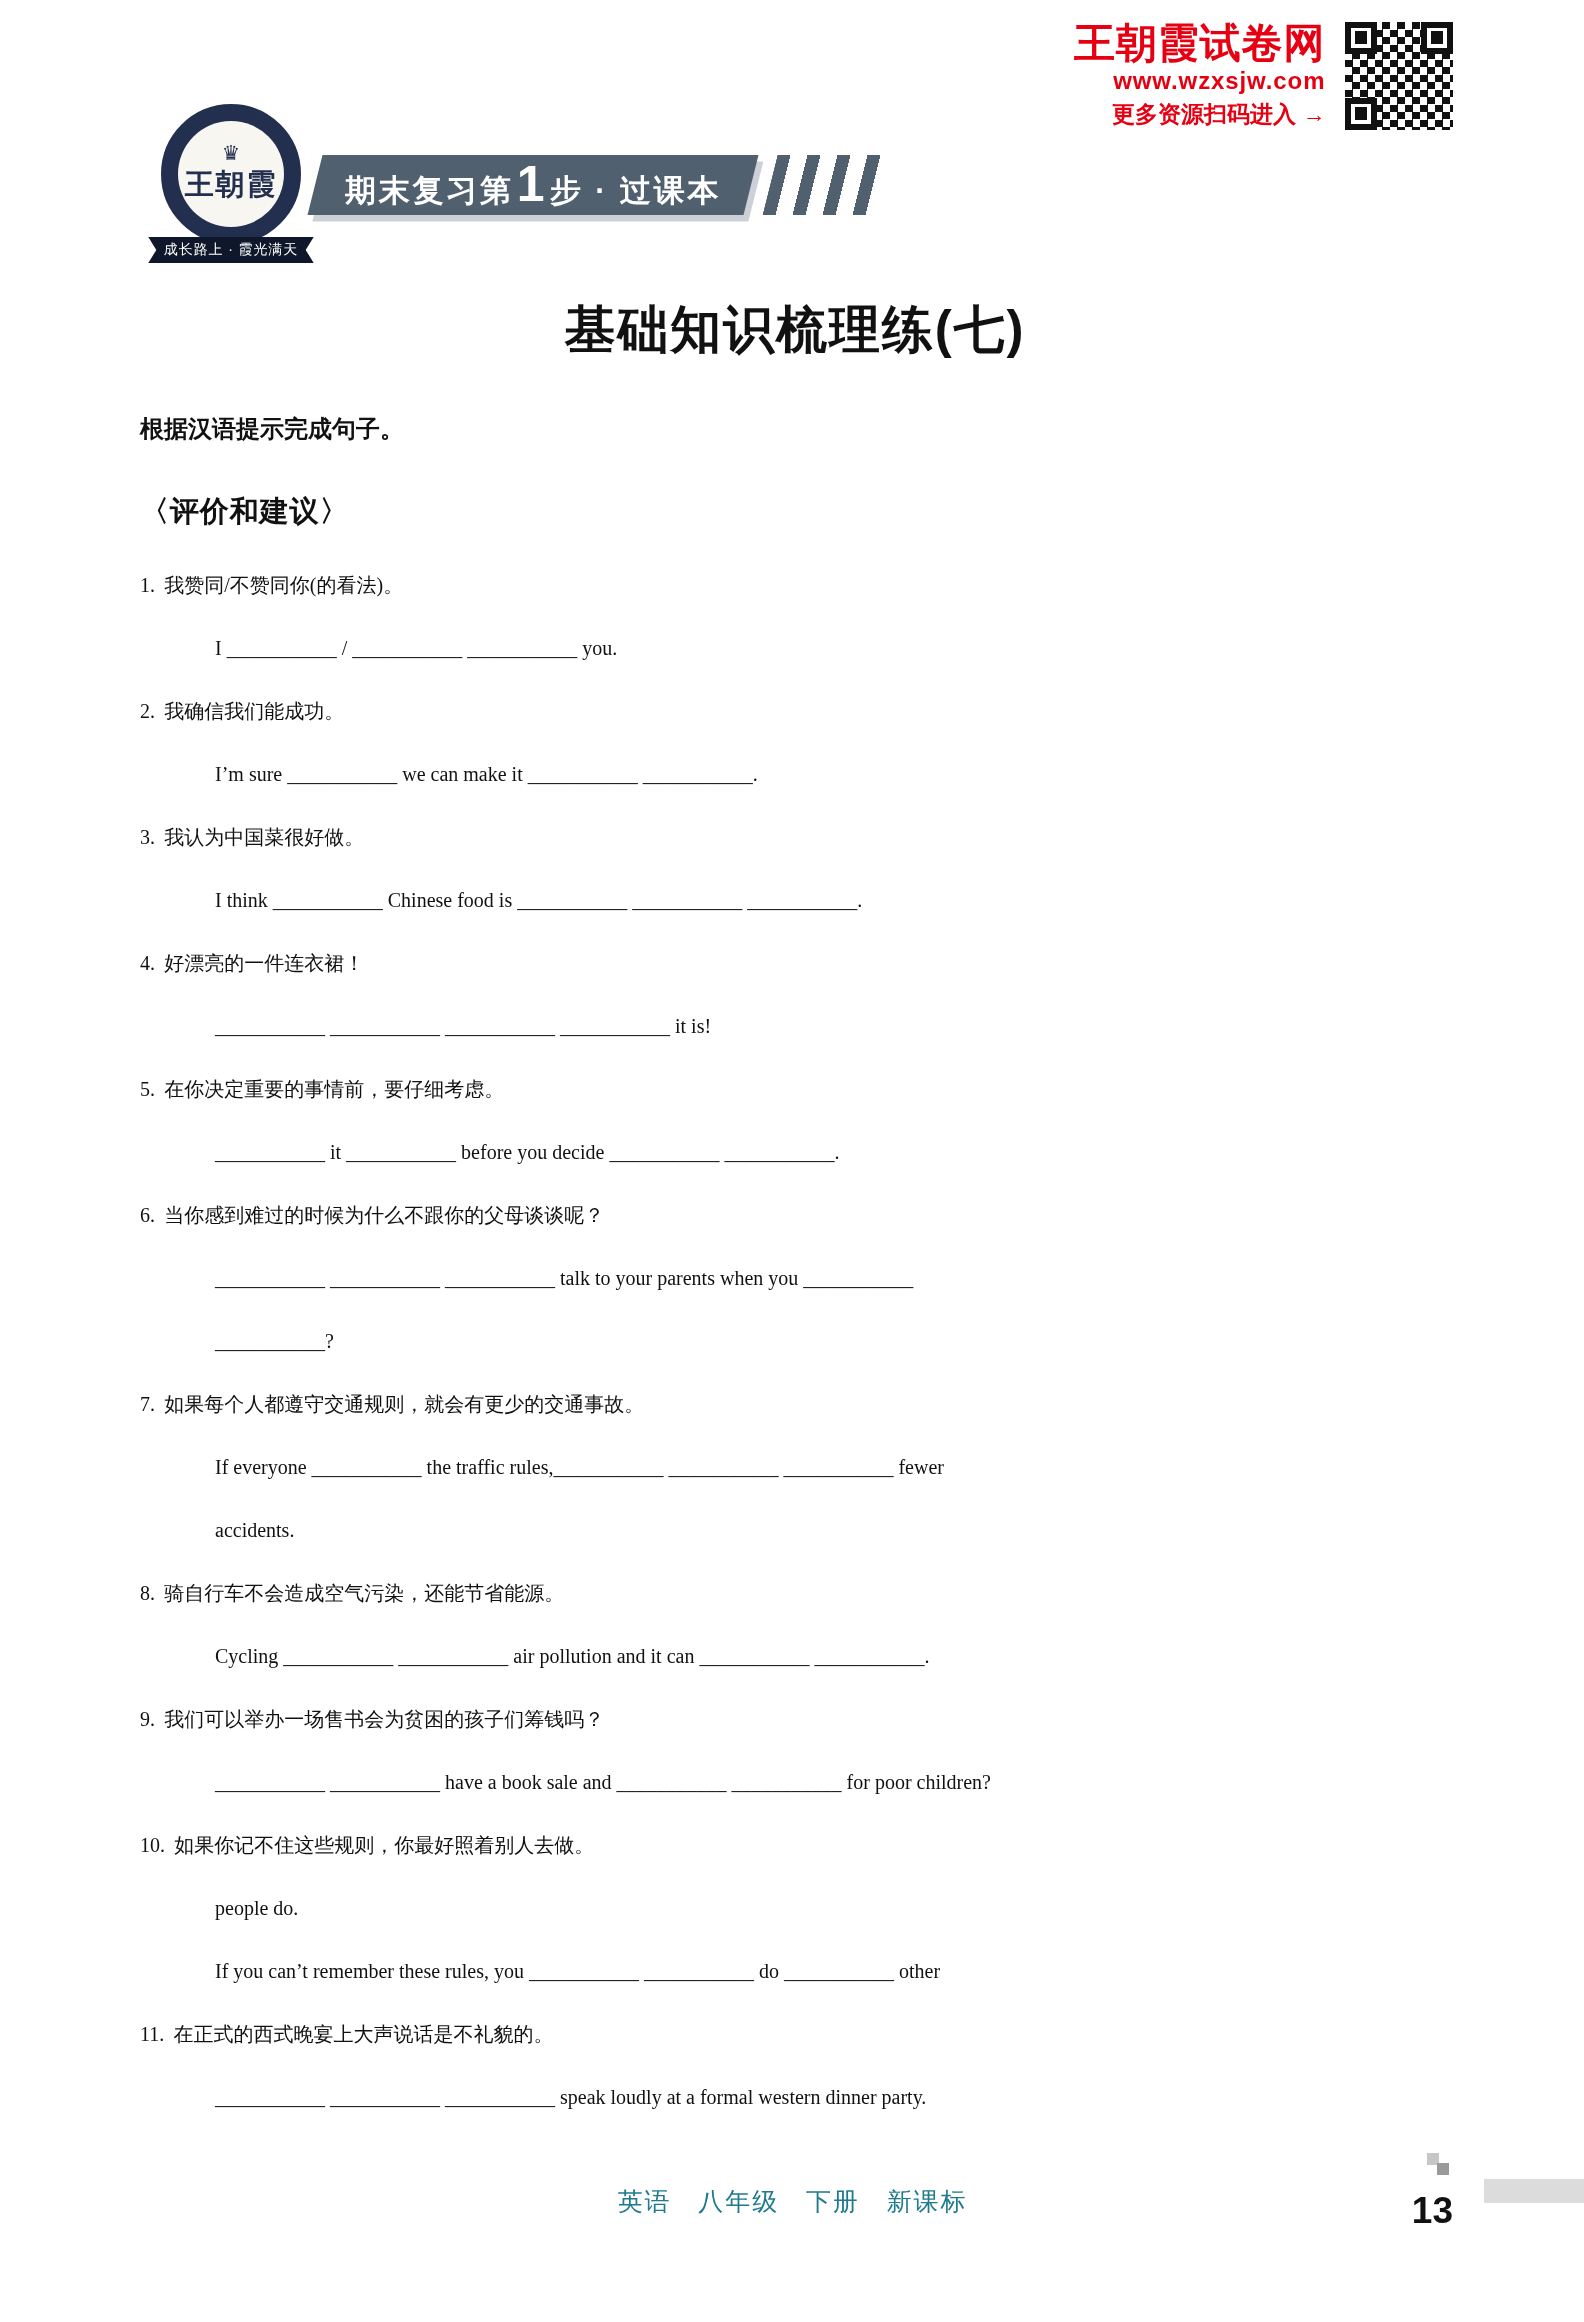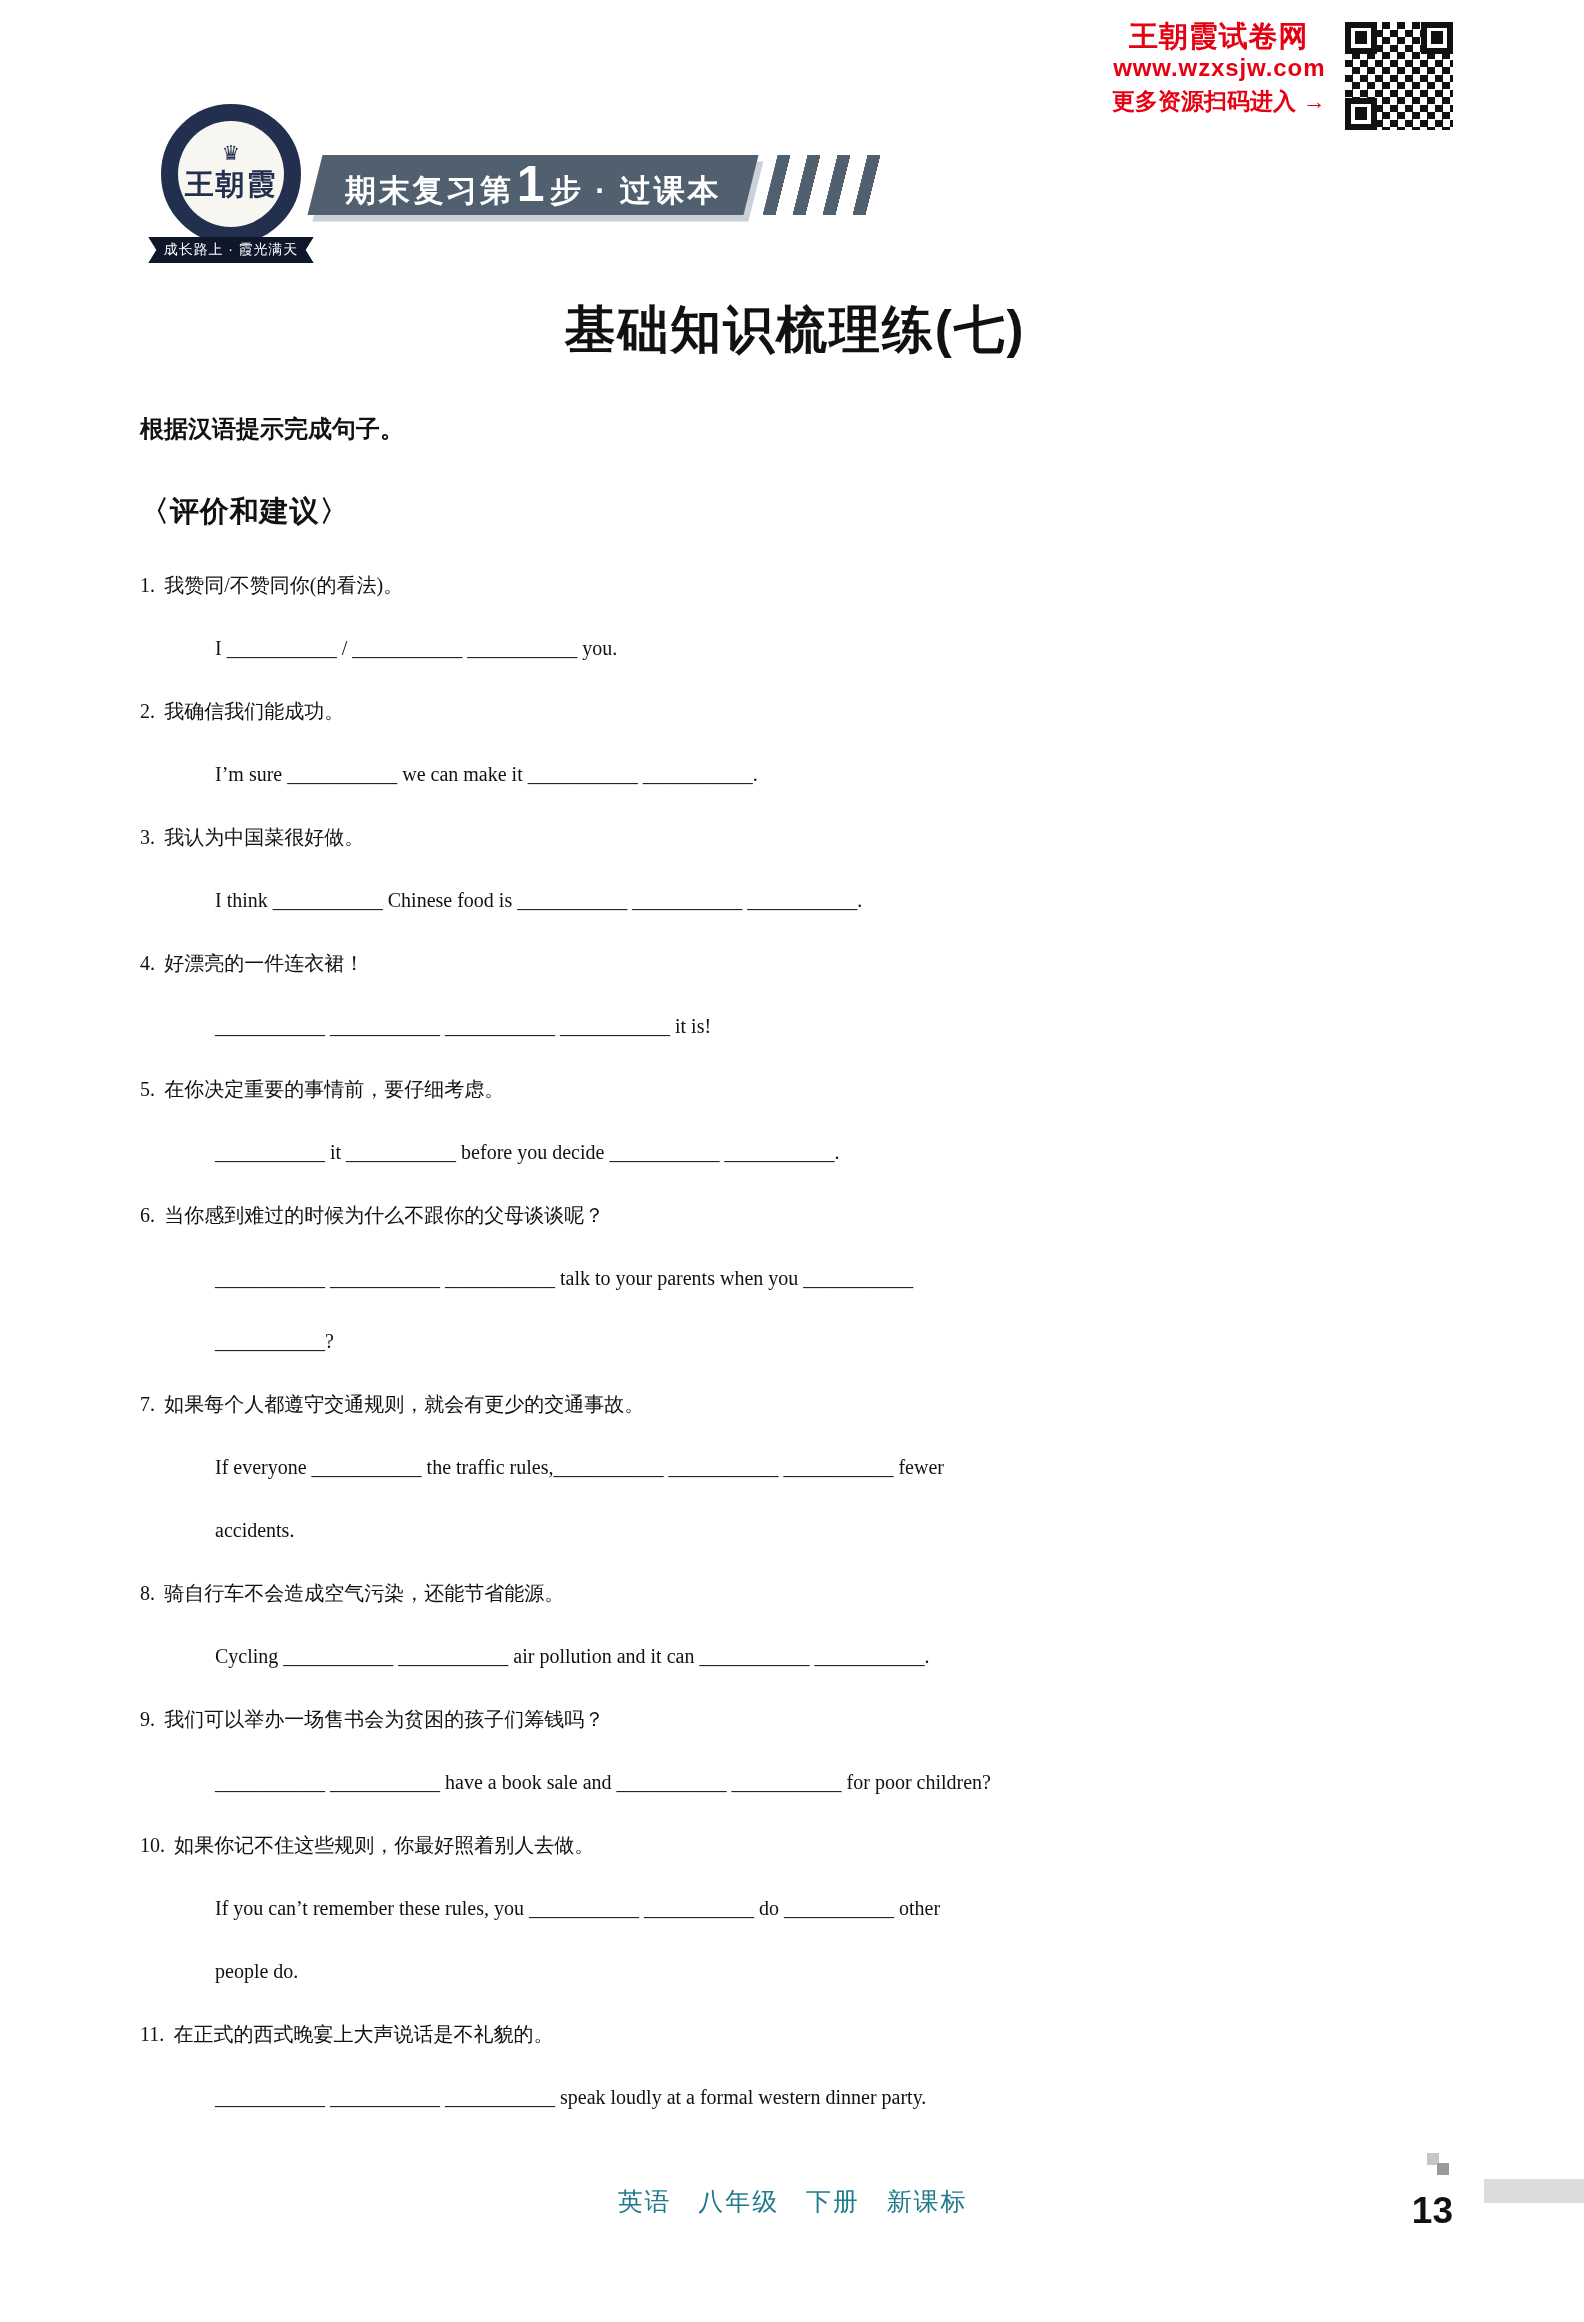"王朝霞试卷网" .site-name { font-size: 29px -> 41px }
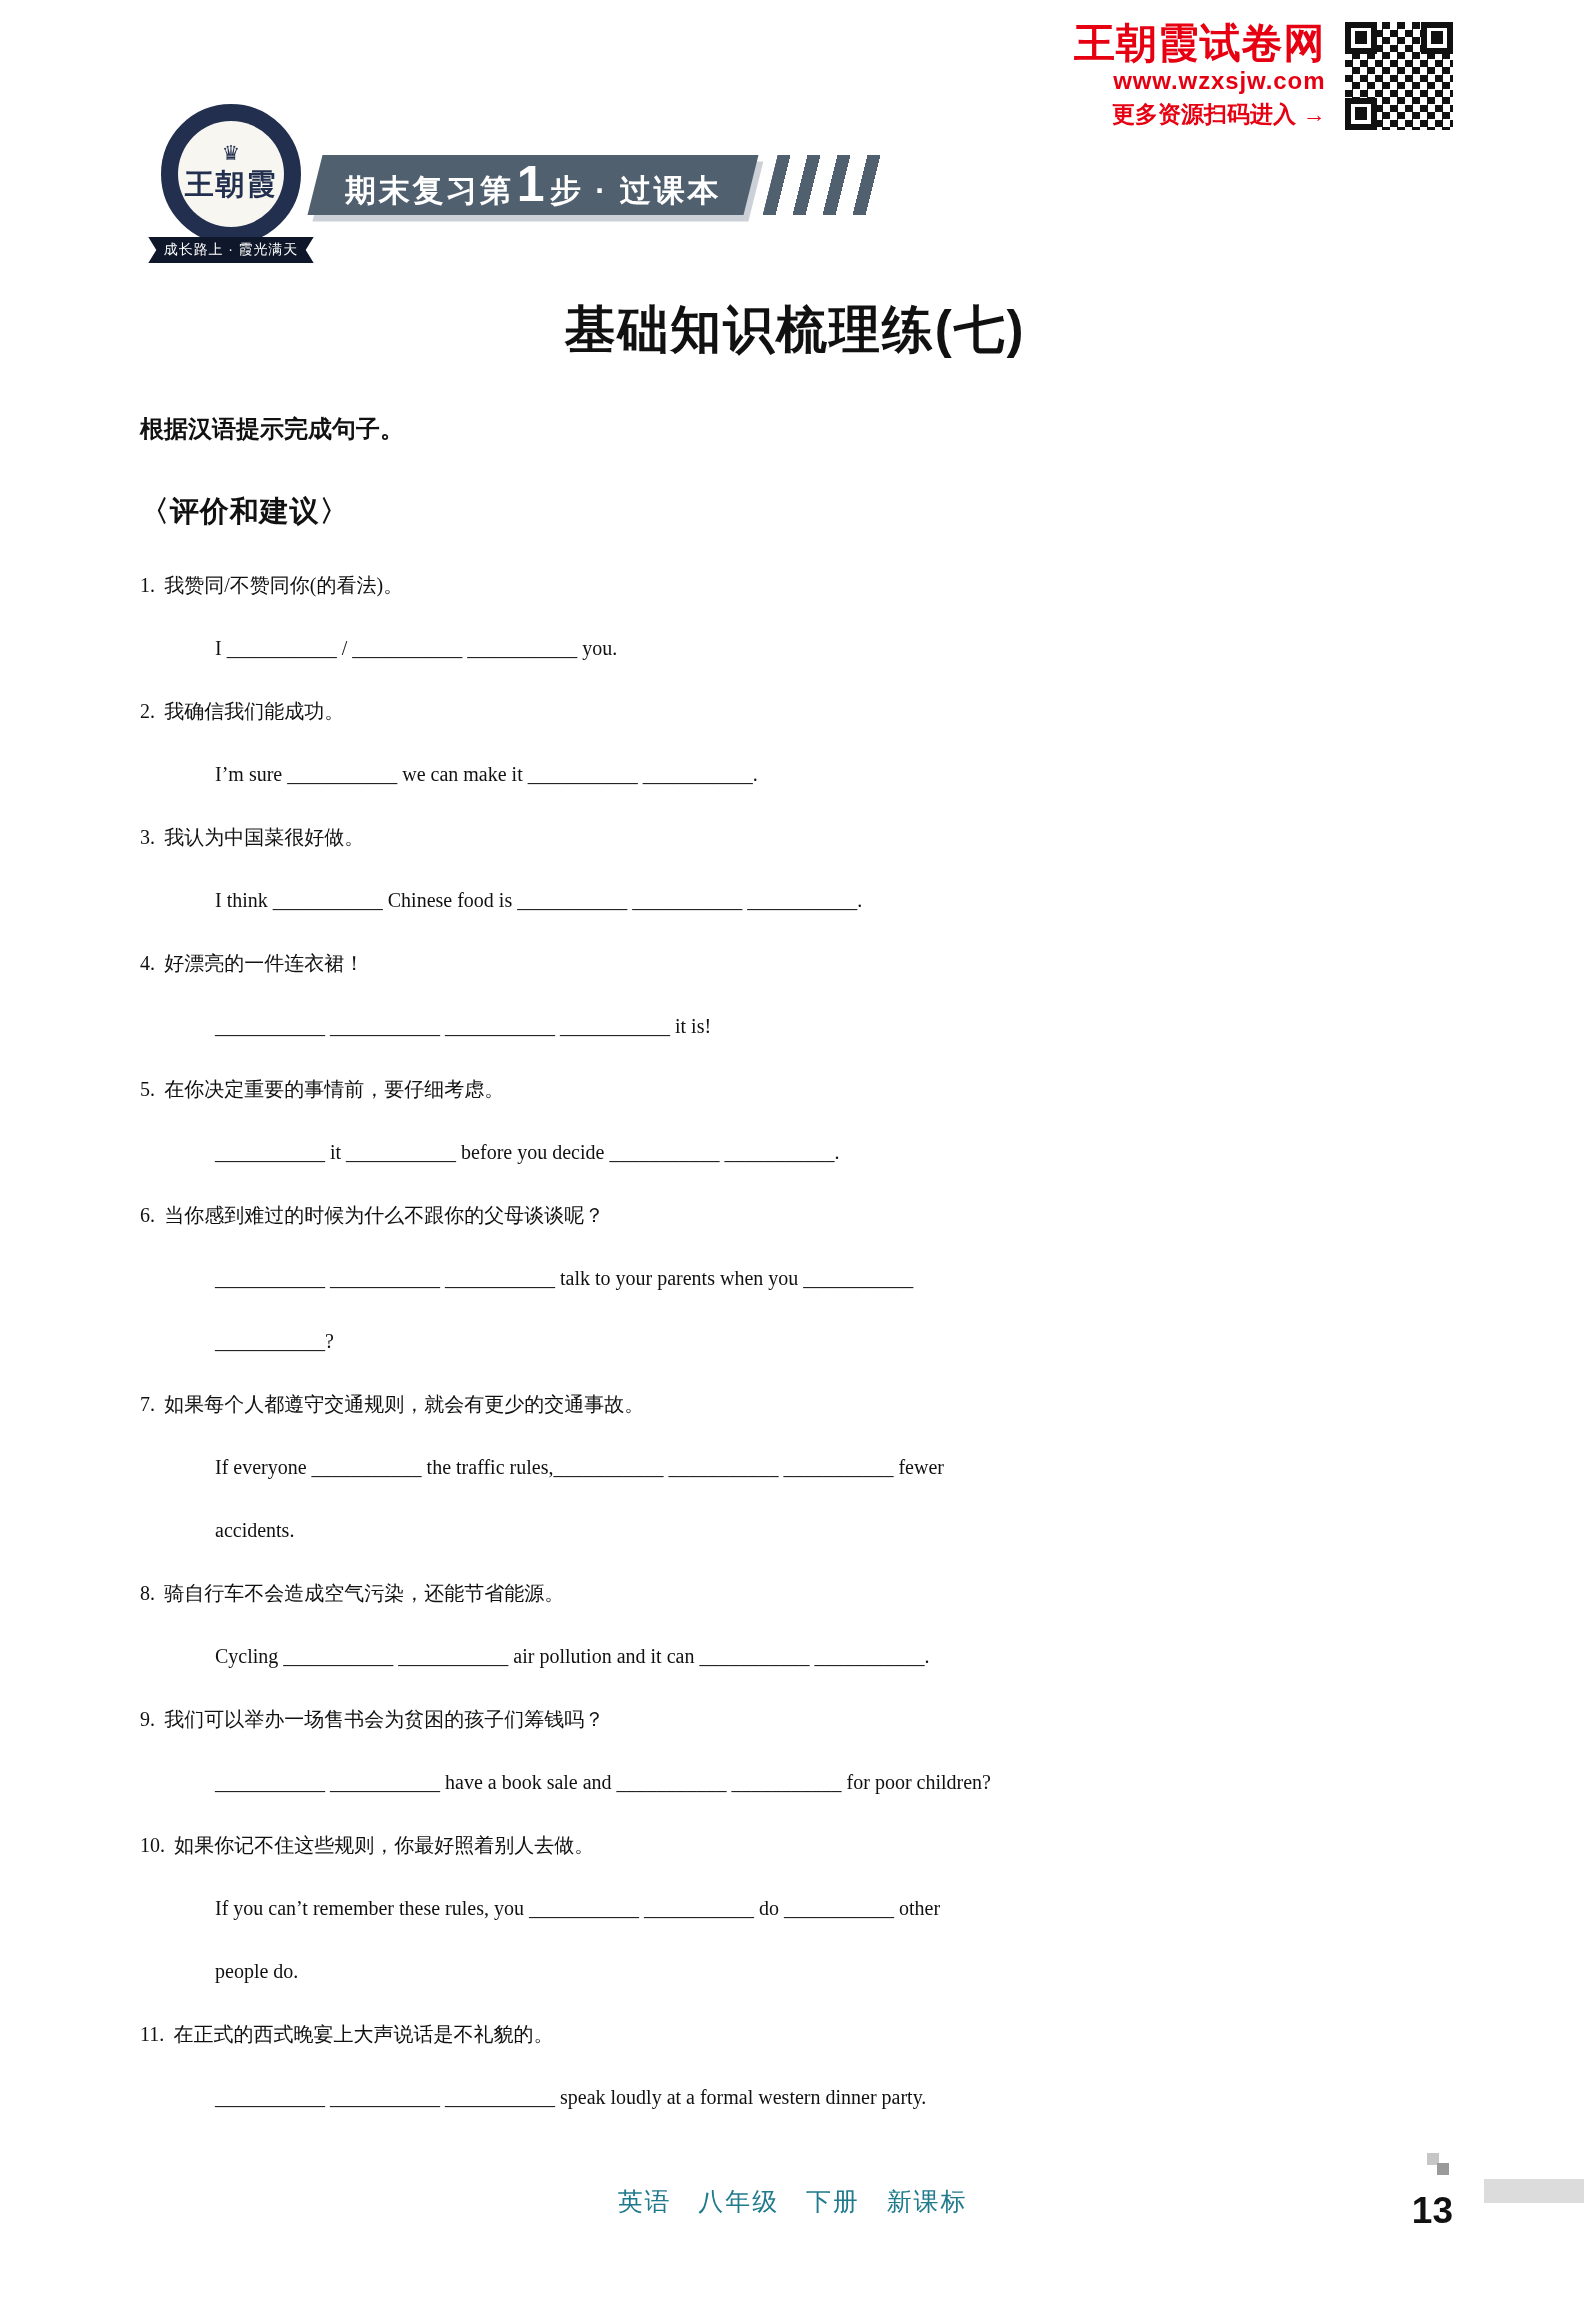"If you can’t remember these" div.line { order: before "people do." -> after "people do." }
